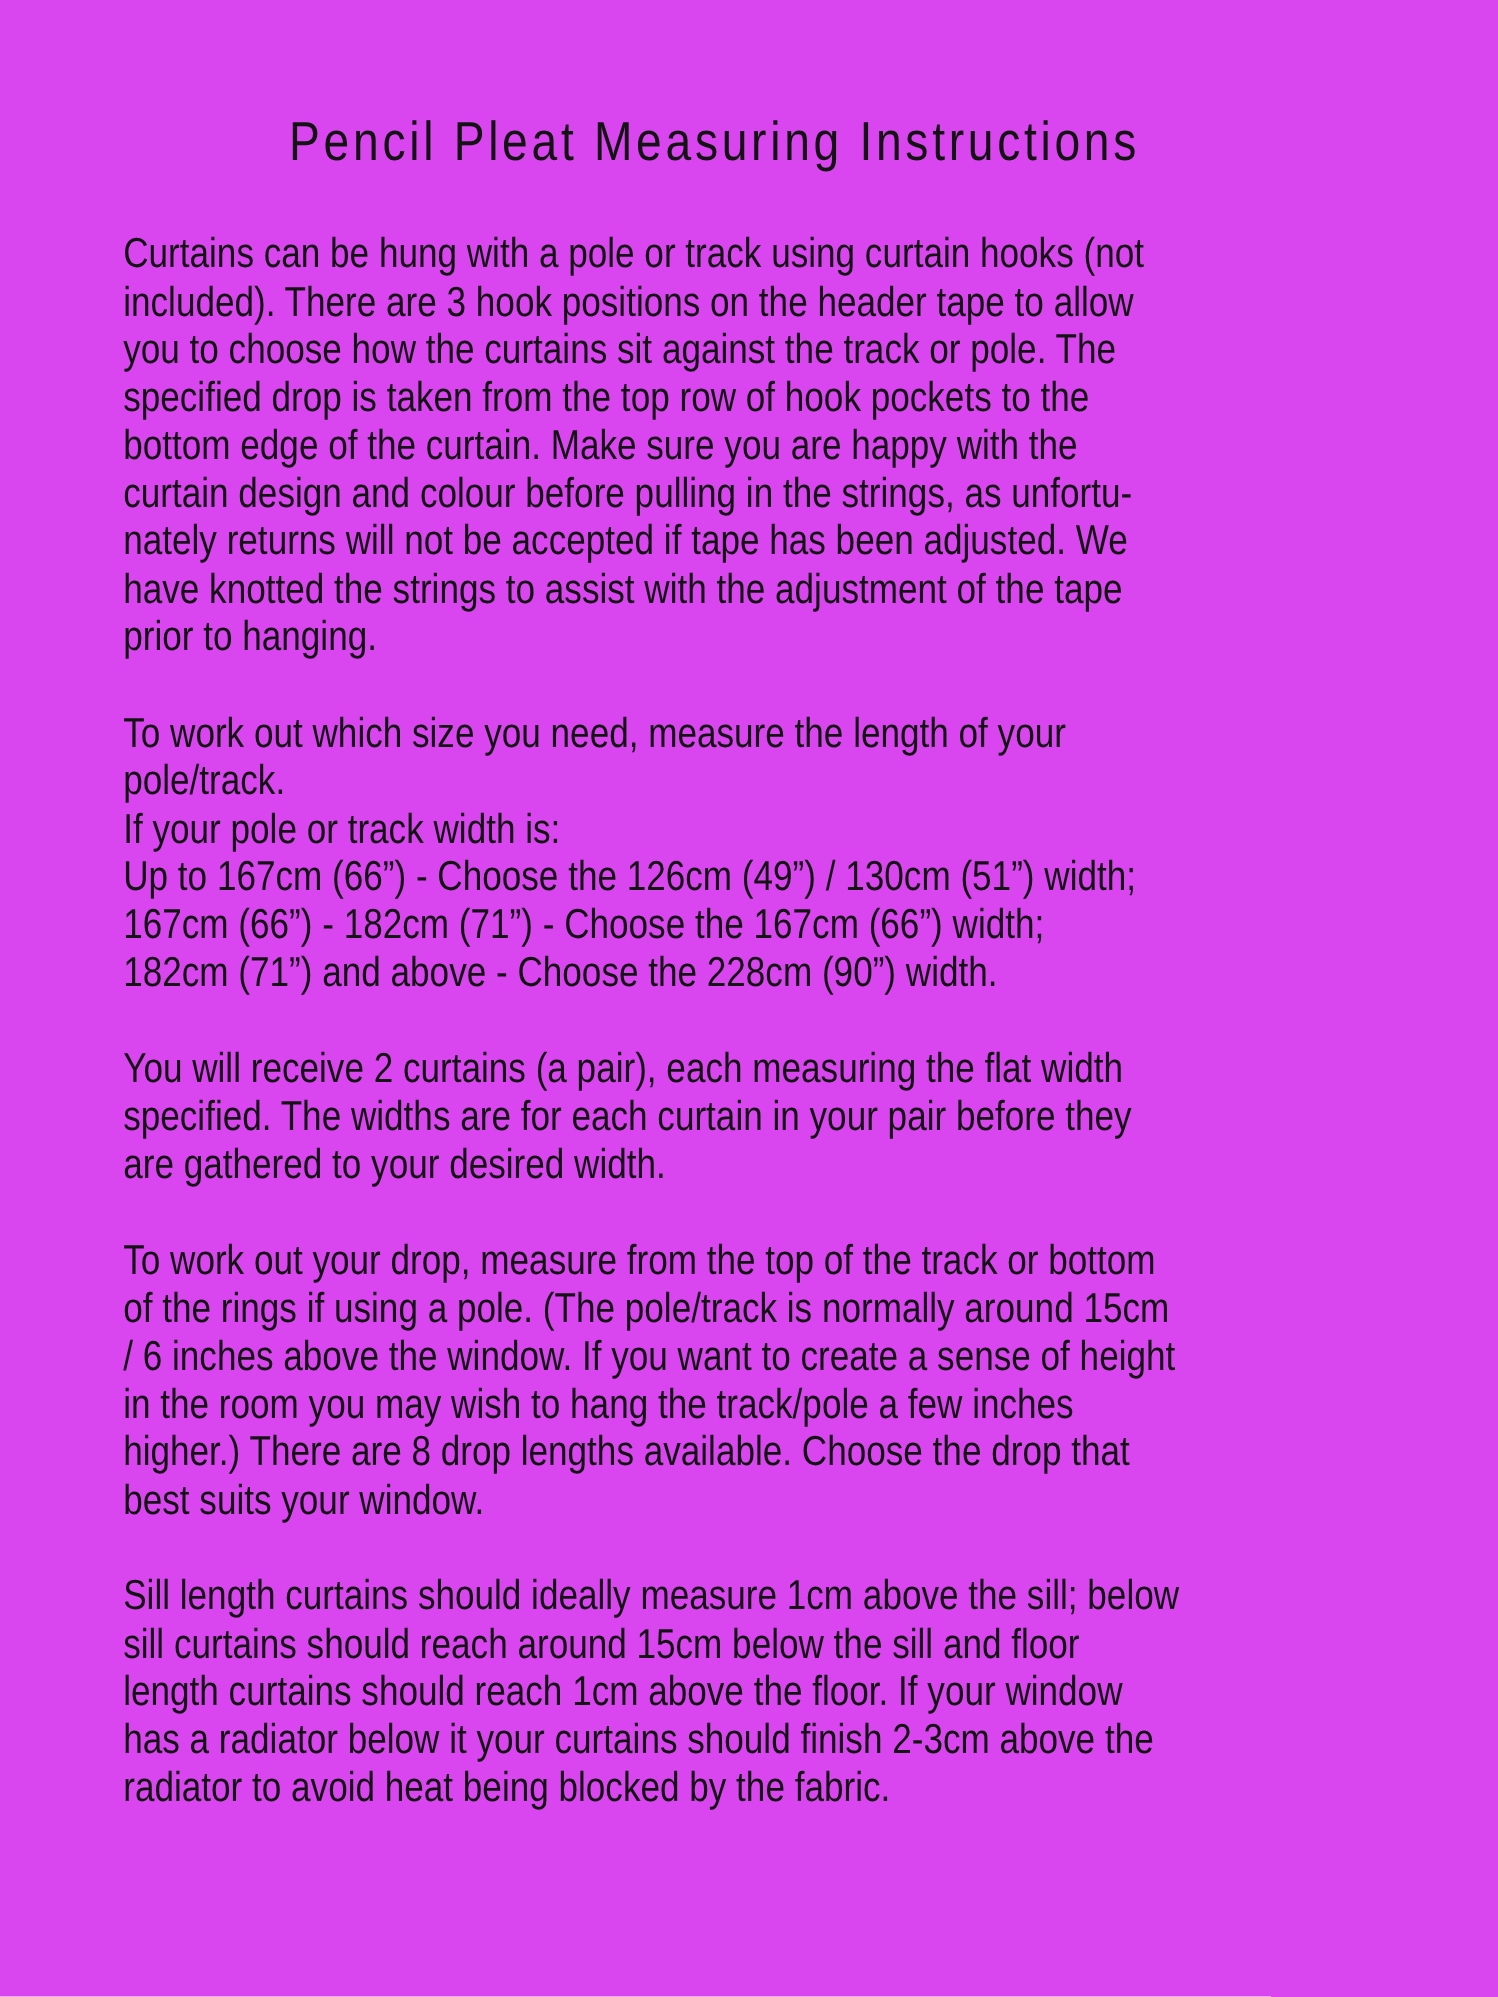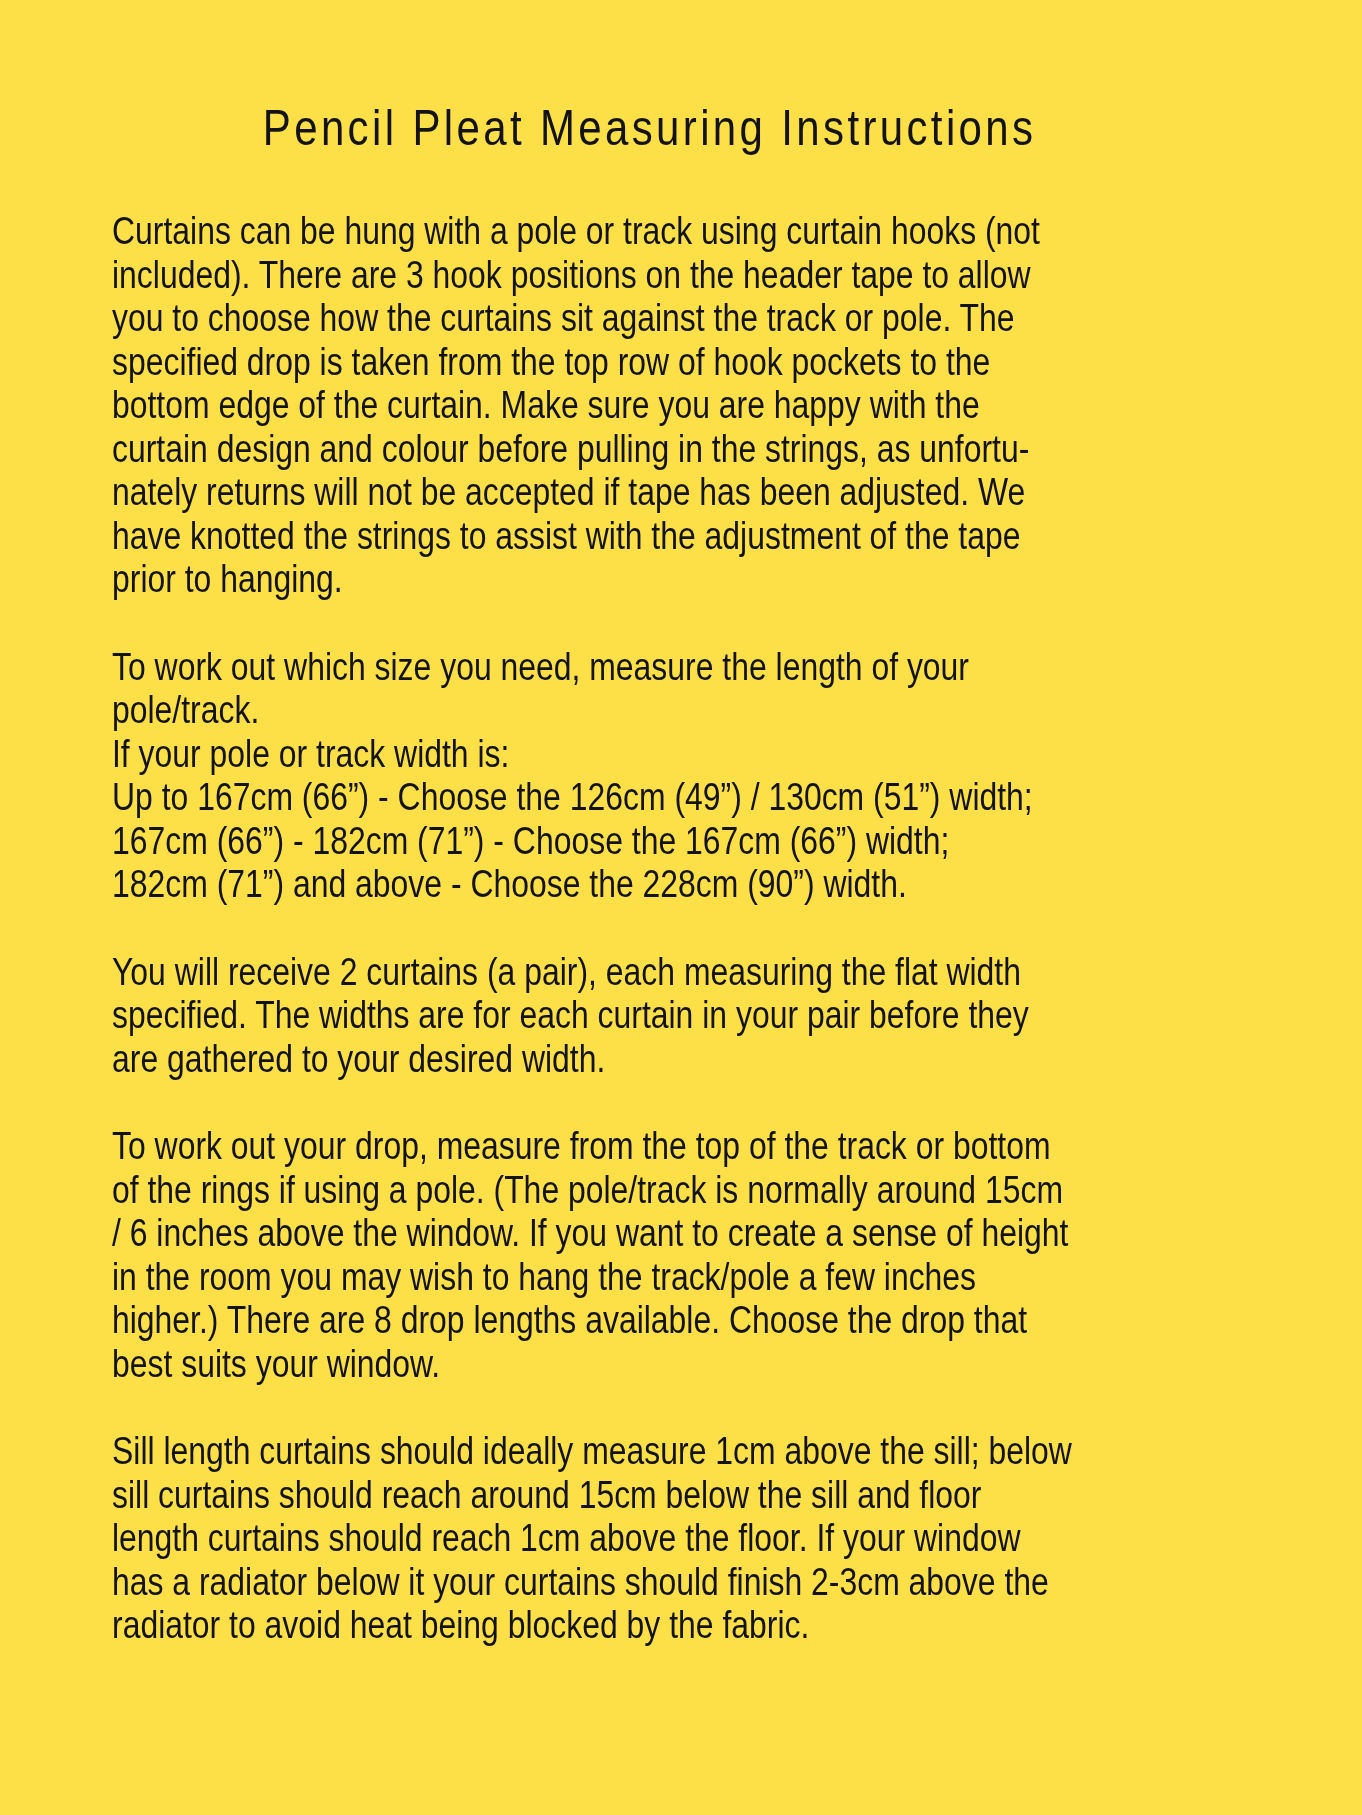"Pencil Pleat Measuring Instructions" .page { background: #fde047 -> #d946ef }
